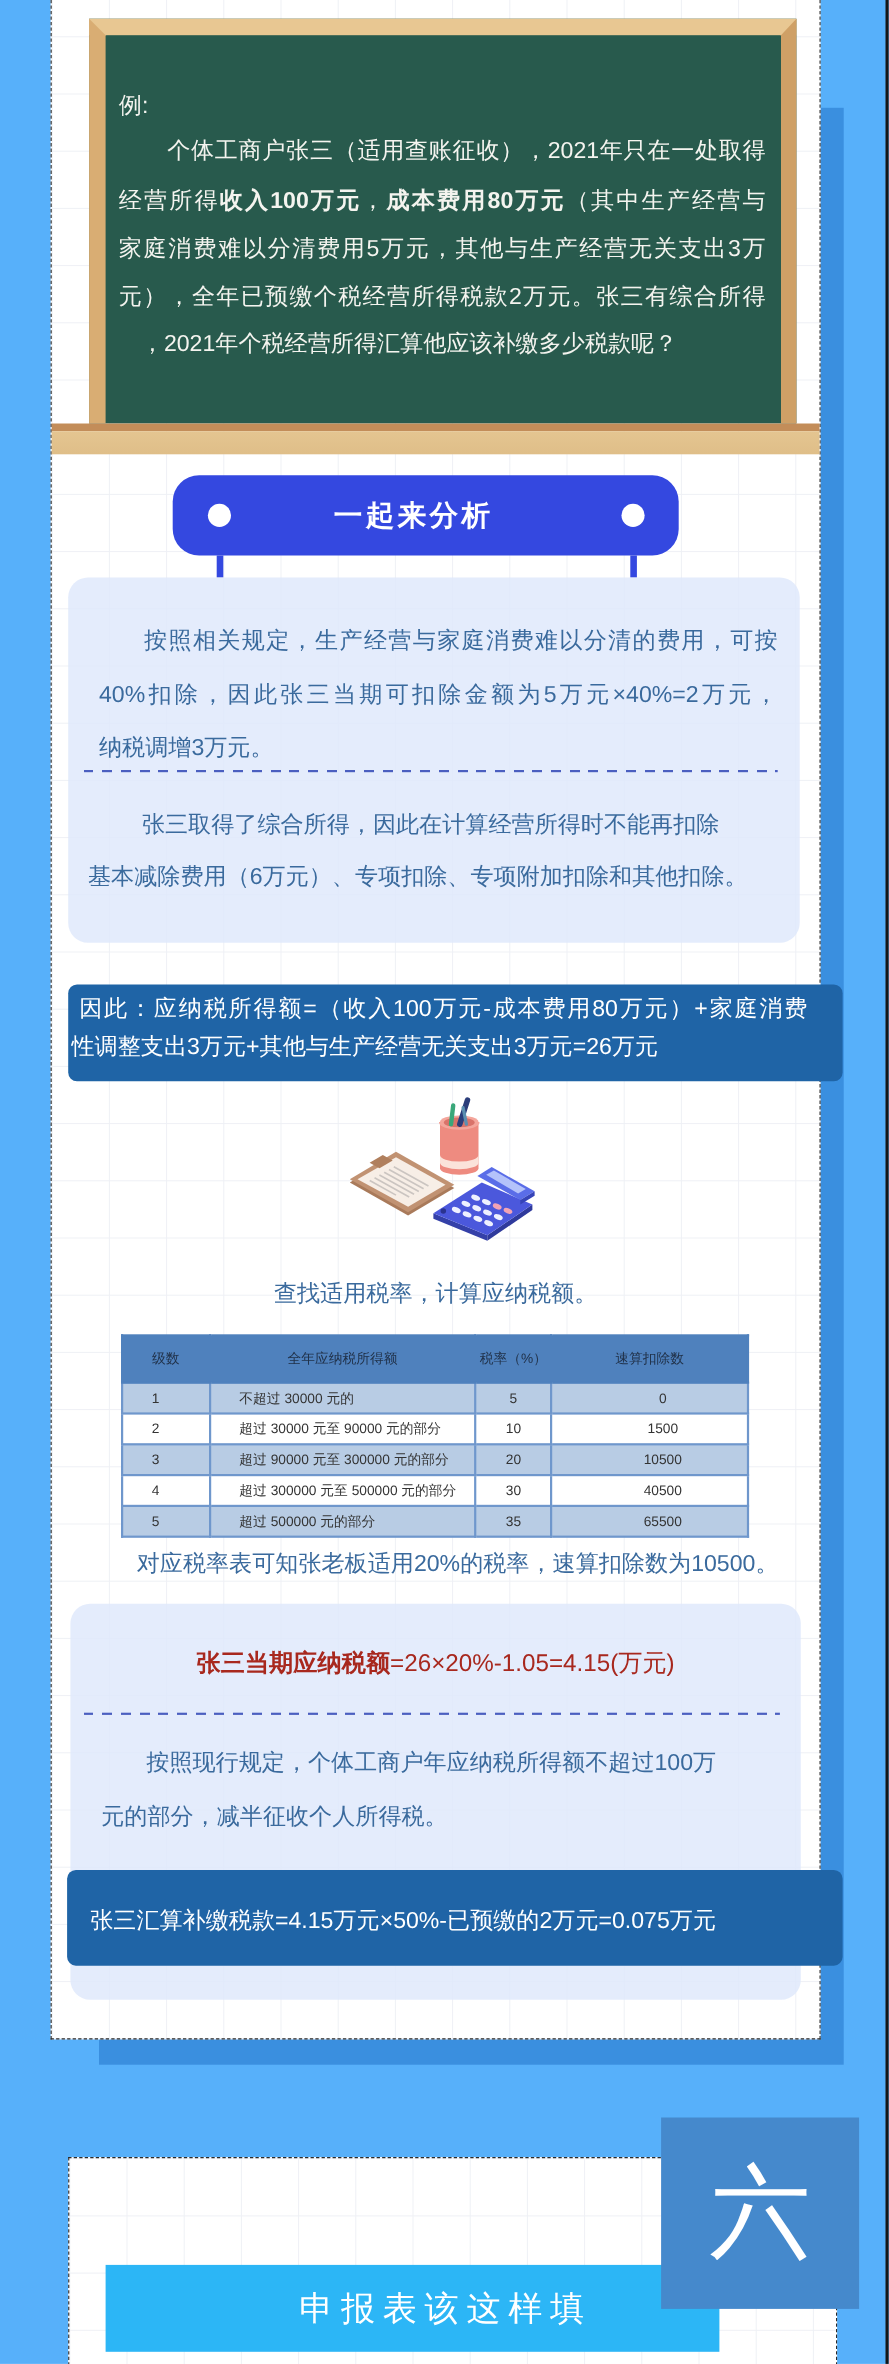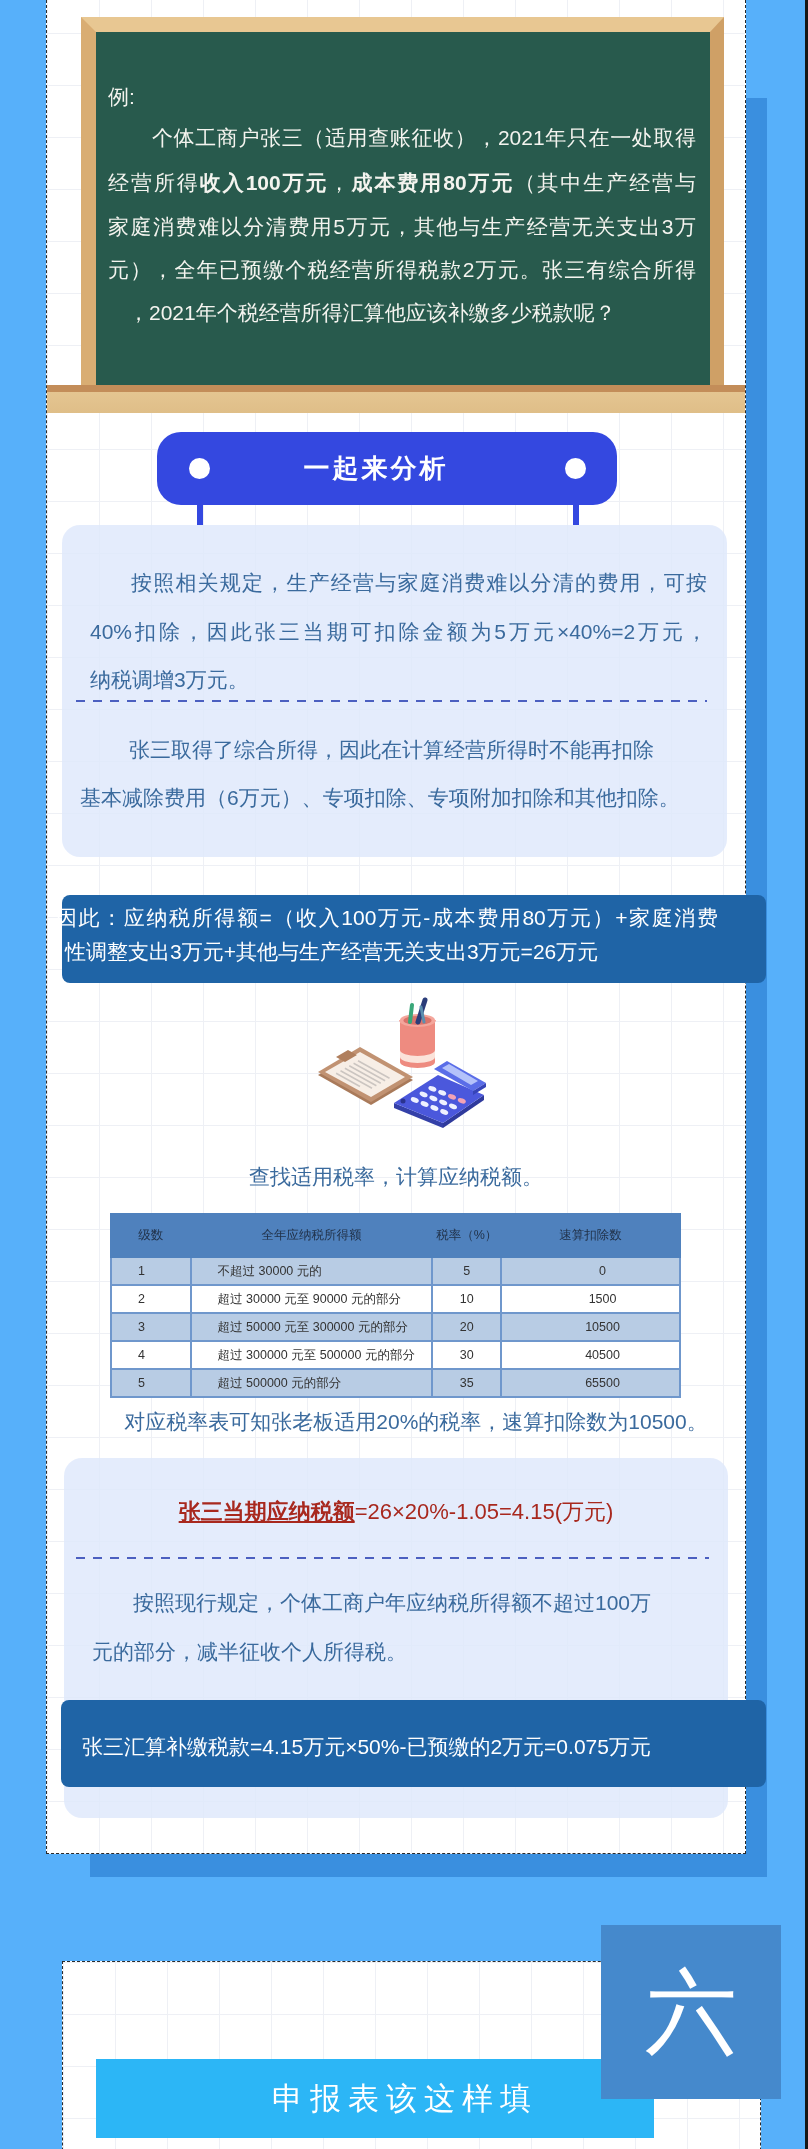"因此：应纳税所得额=（收入100万元-成本费用80万元）+家庭消费" div.abs { left: 56px -> 72px }
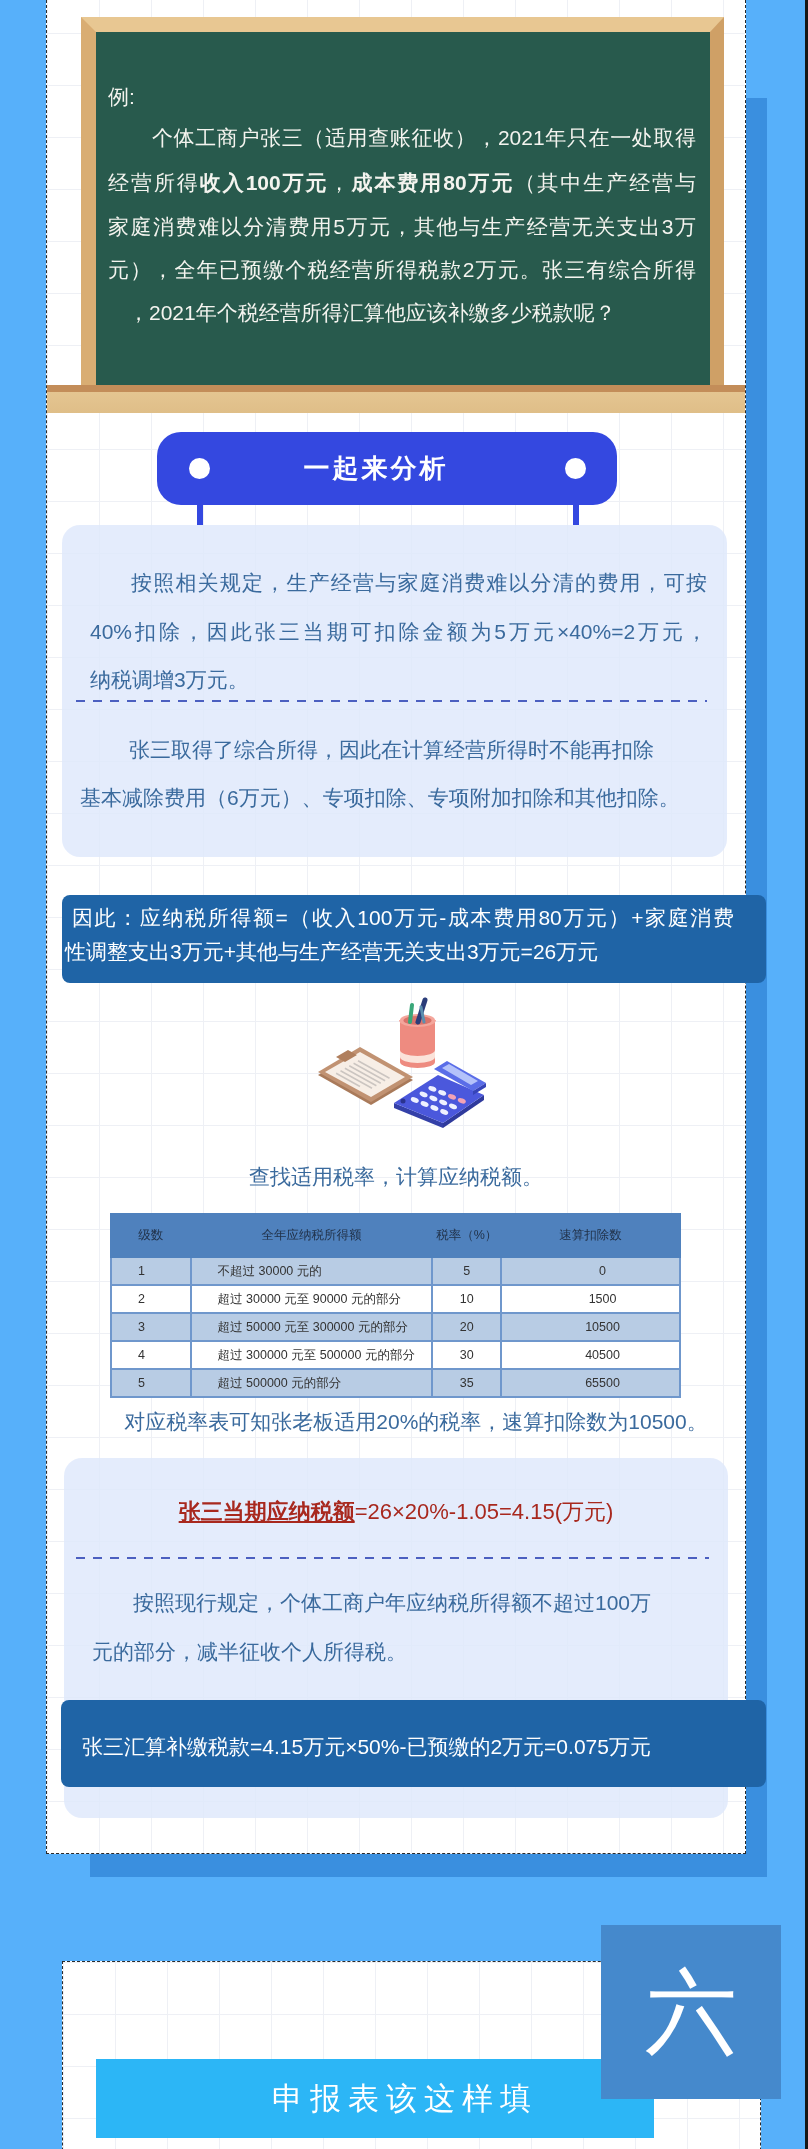"超过 50000 元至 300000 元的部分" td.c2 { text: 50000 -> 90000 }
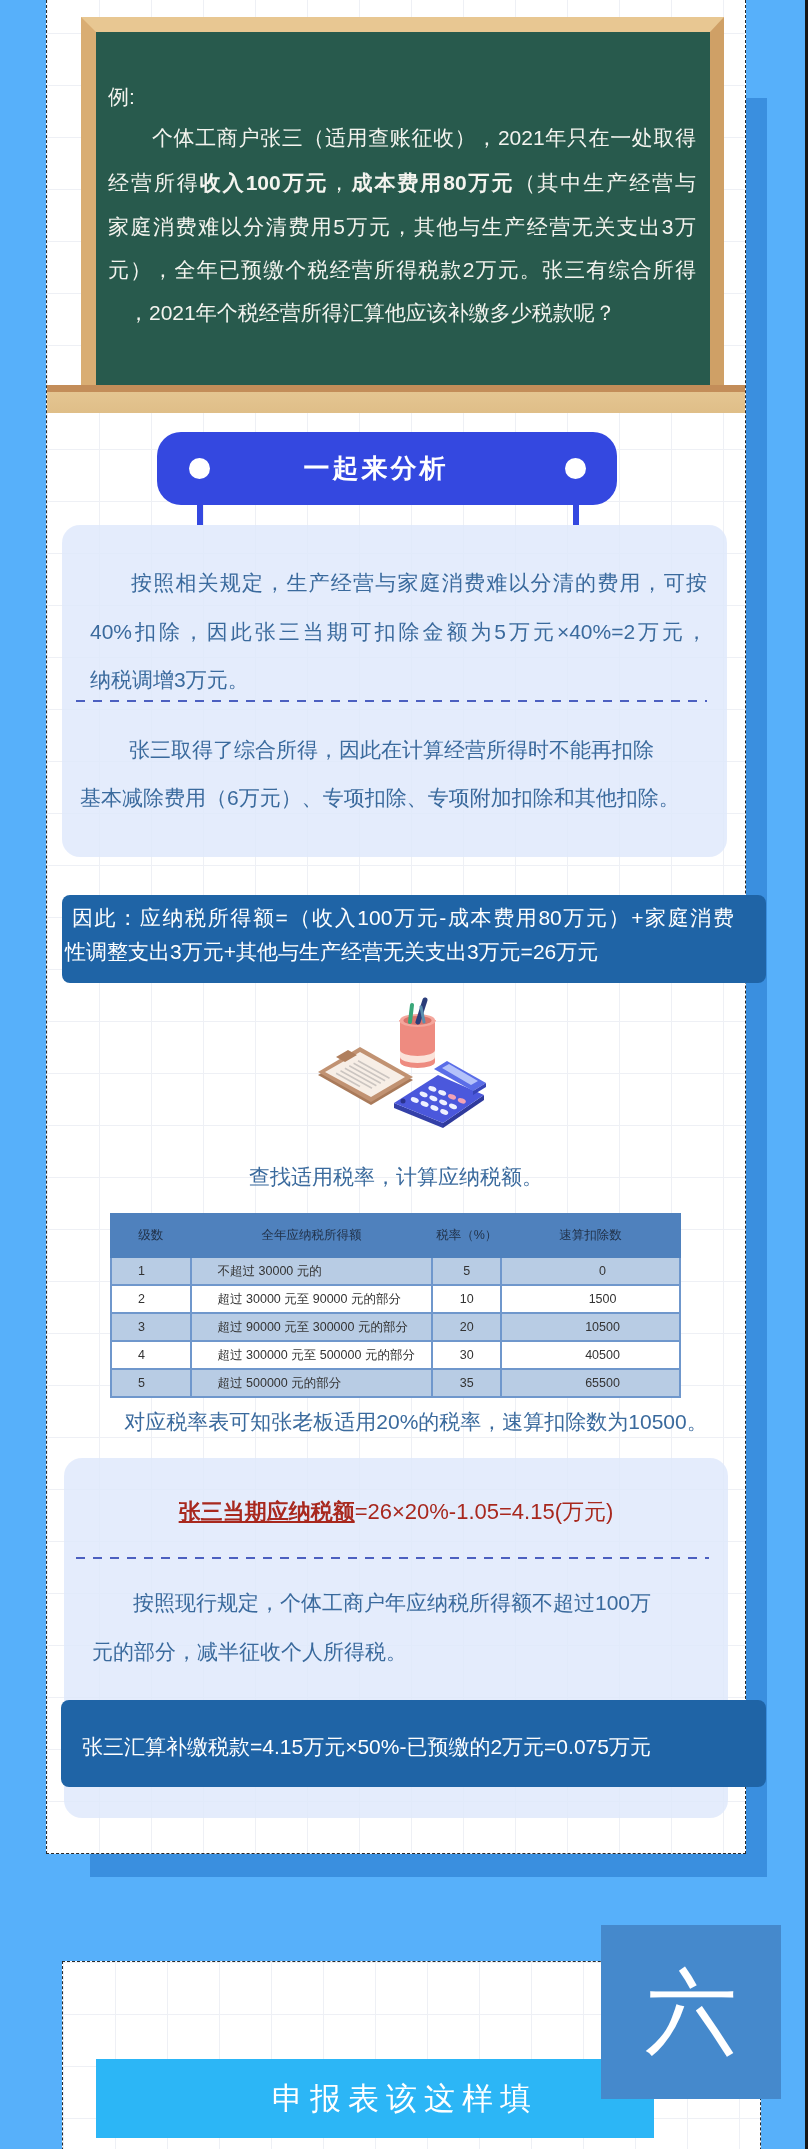"张三当期应纳税额" .red-formula b { text-decoration: underline -> none }
